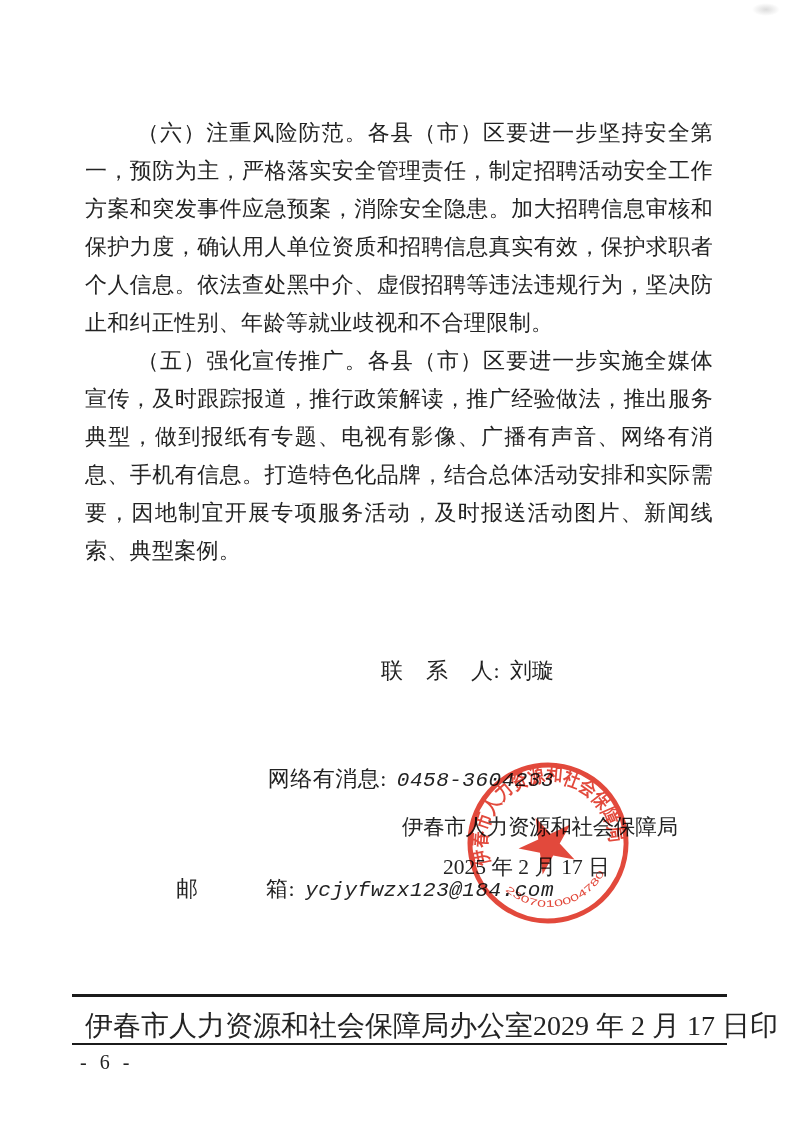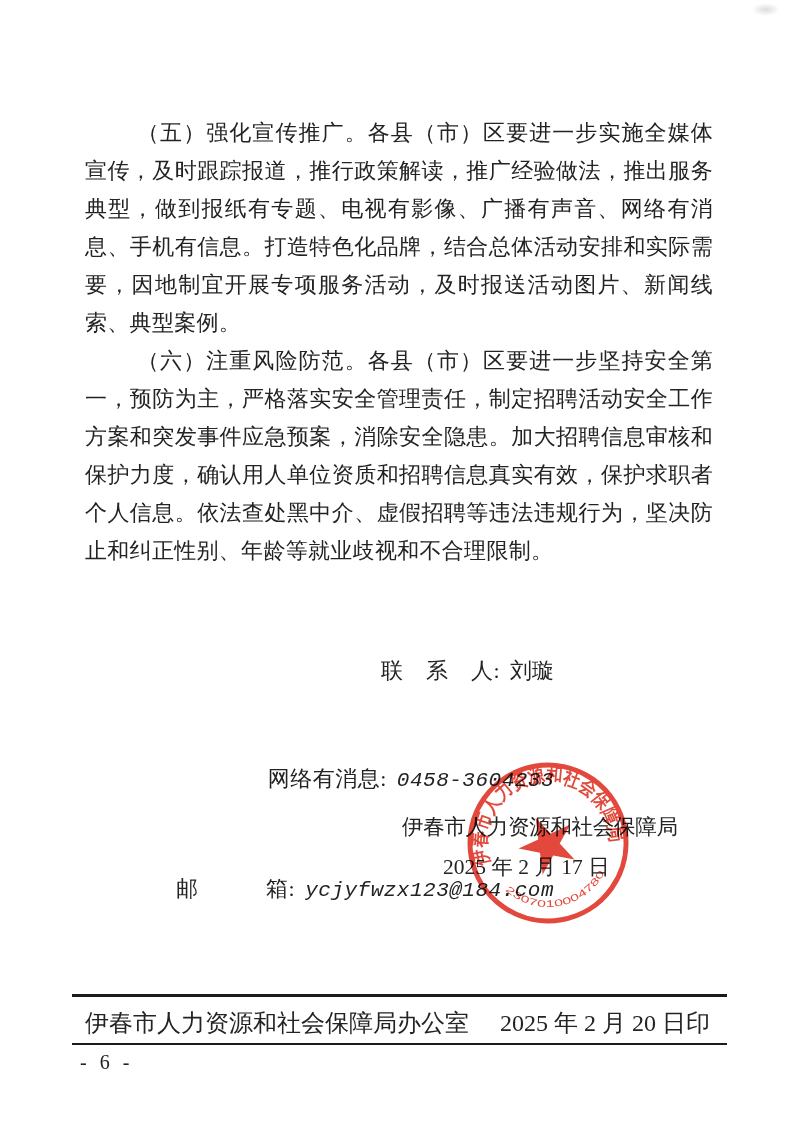"（五）强化宣传推广。各县（市）区要进一步实施全媒体宣传，及时跟踪报道，推行政策解" p { order: before "（六）注重风险防范。各县（市）区要进一步坚持安全第一，预防为主，严格落实安全管理" -> after "（六）注重风险防范。各县（市）区要进一步坚持安全第一，预防为主，严格落实安全管理" }
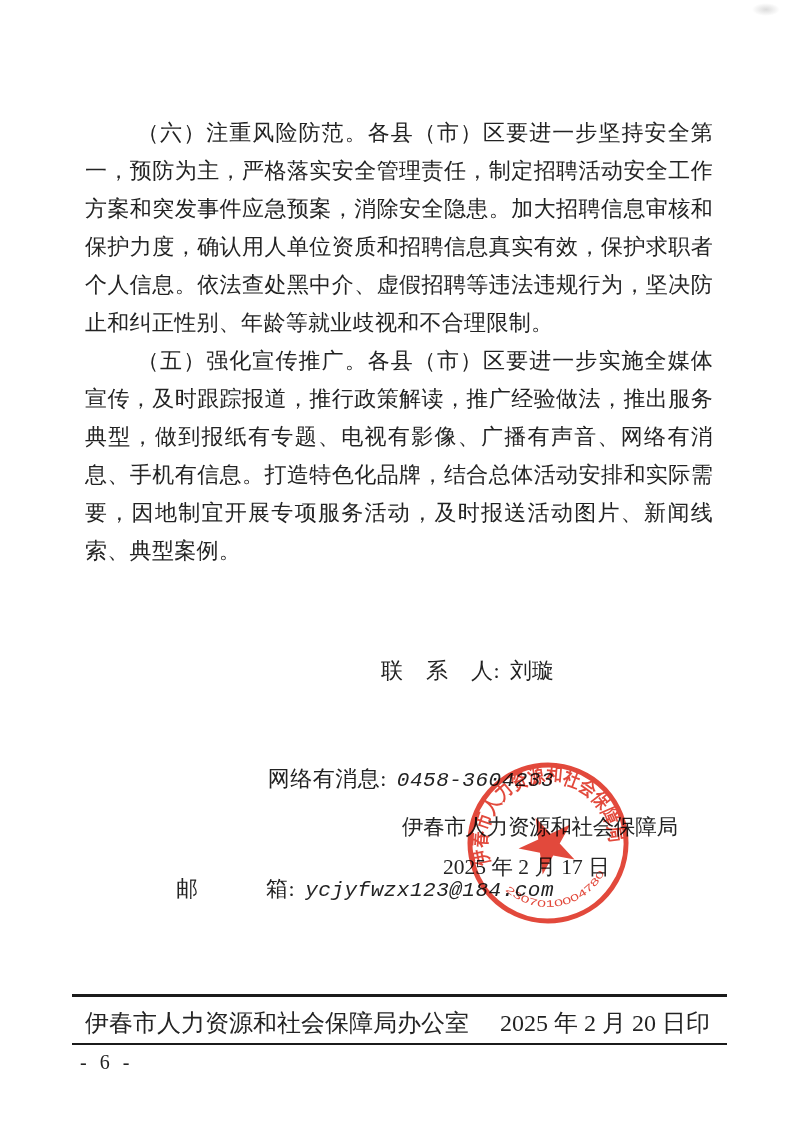"伊春市人力资源和社会保障局办公室" .footer-row { font-size: 24px -> 28px }
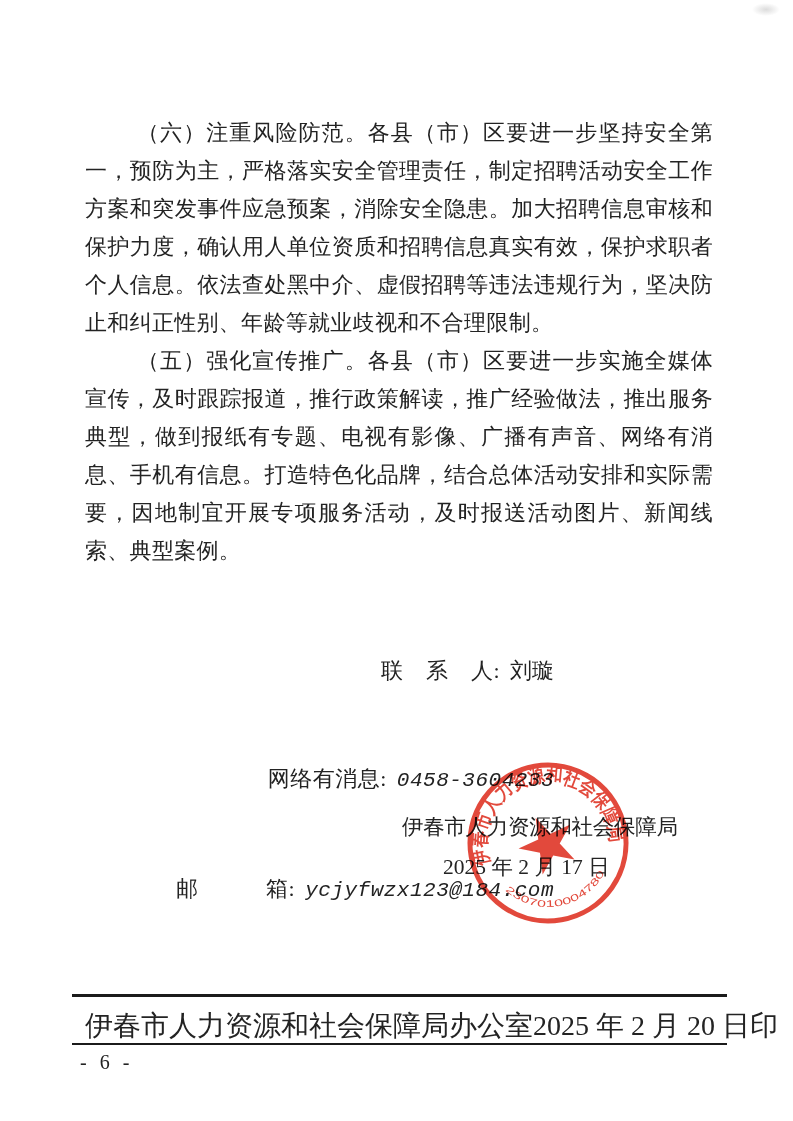"2025 年 2 月 20" span { text: 2025 年 2 月 20 -> 2029 年 2 月 17 }
